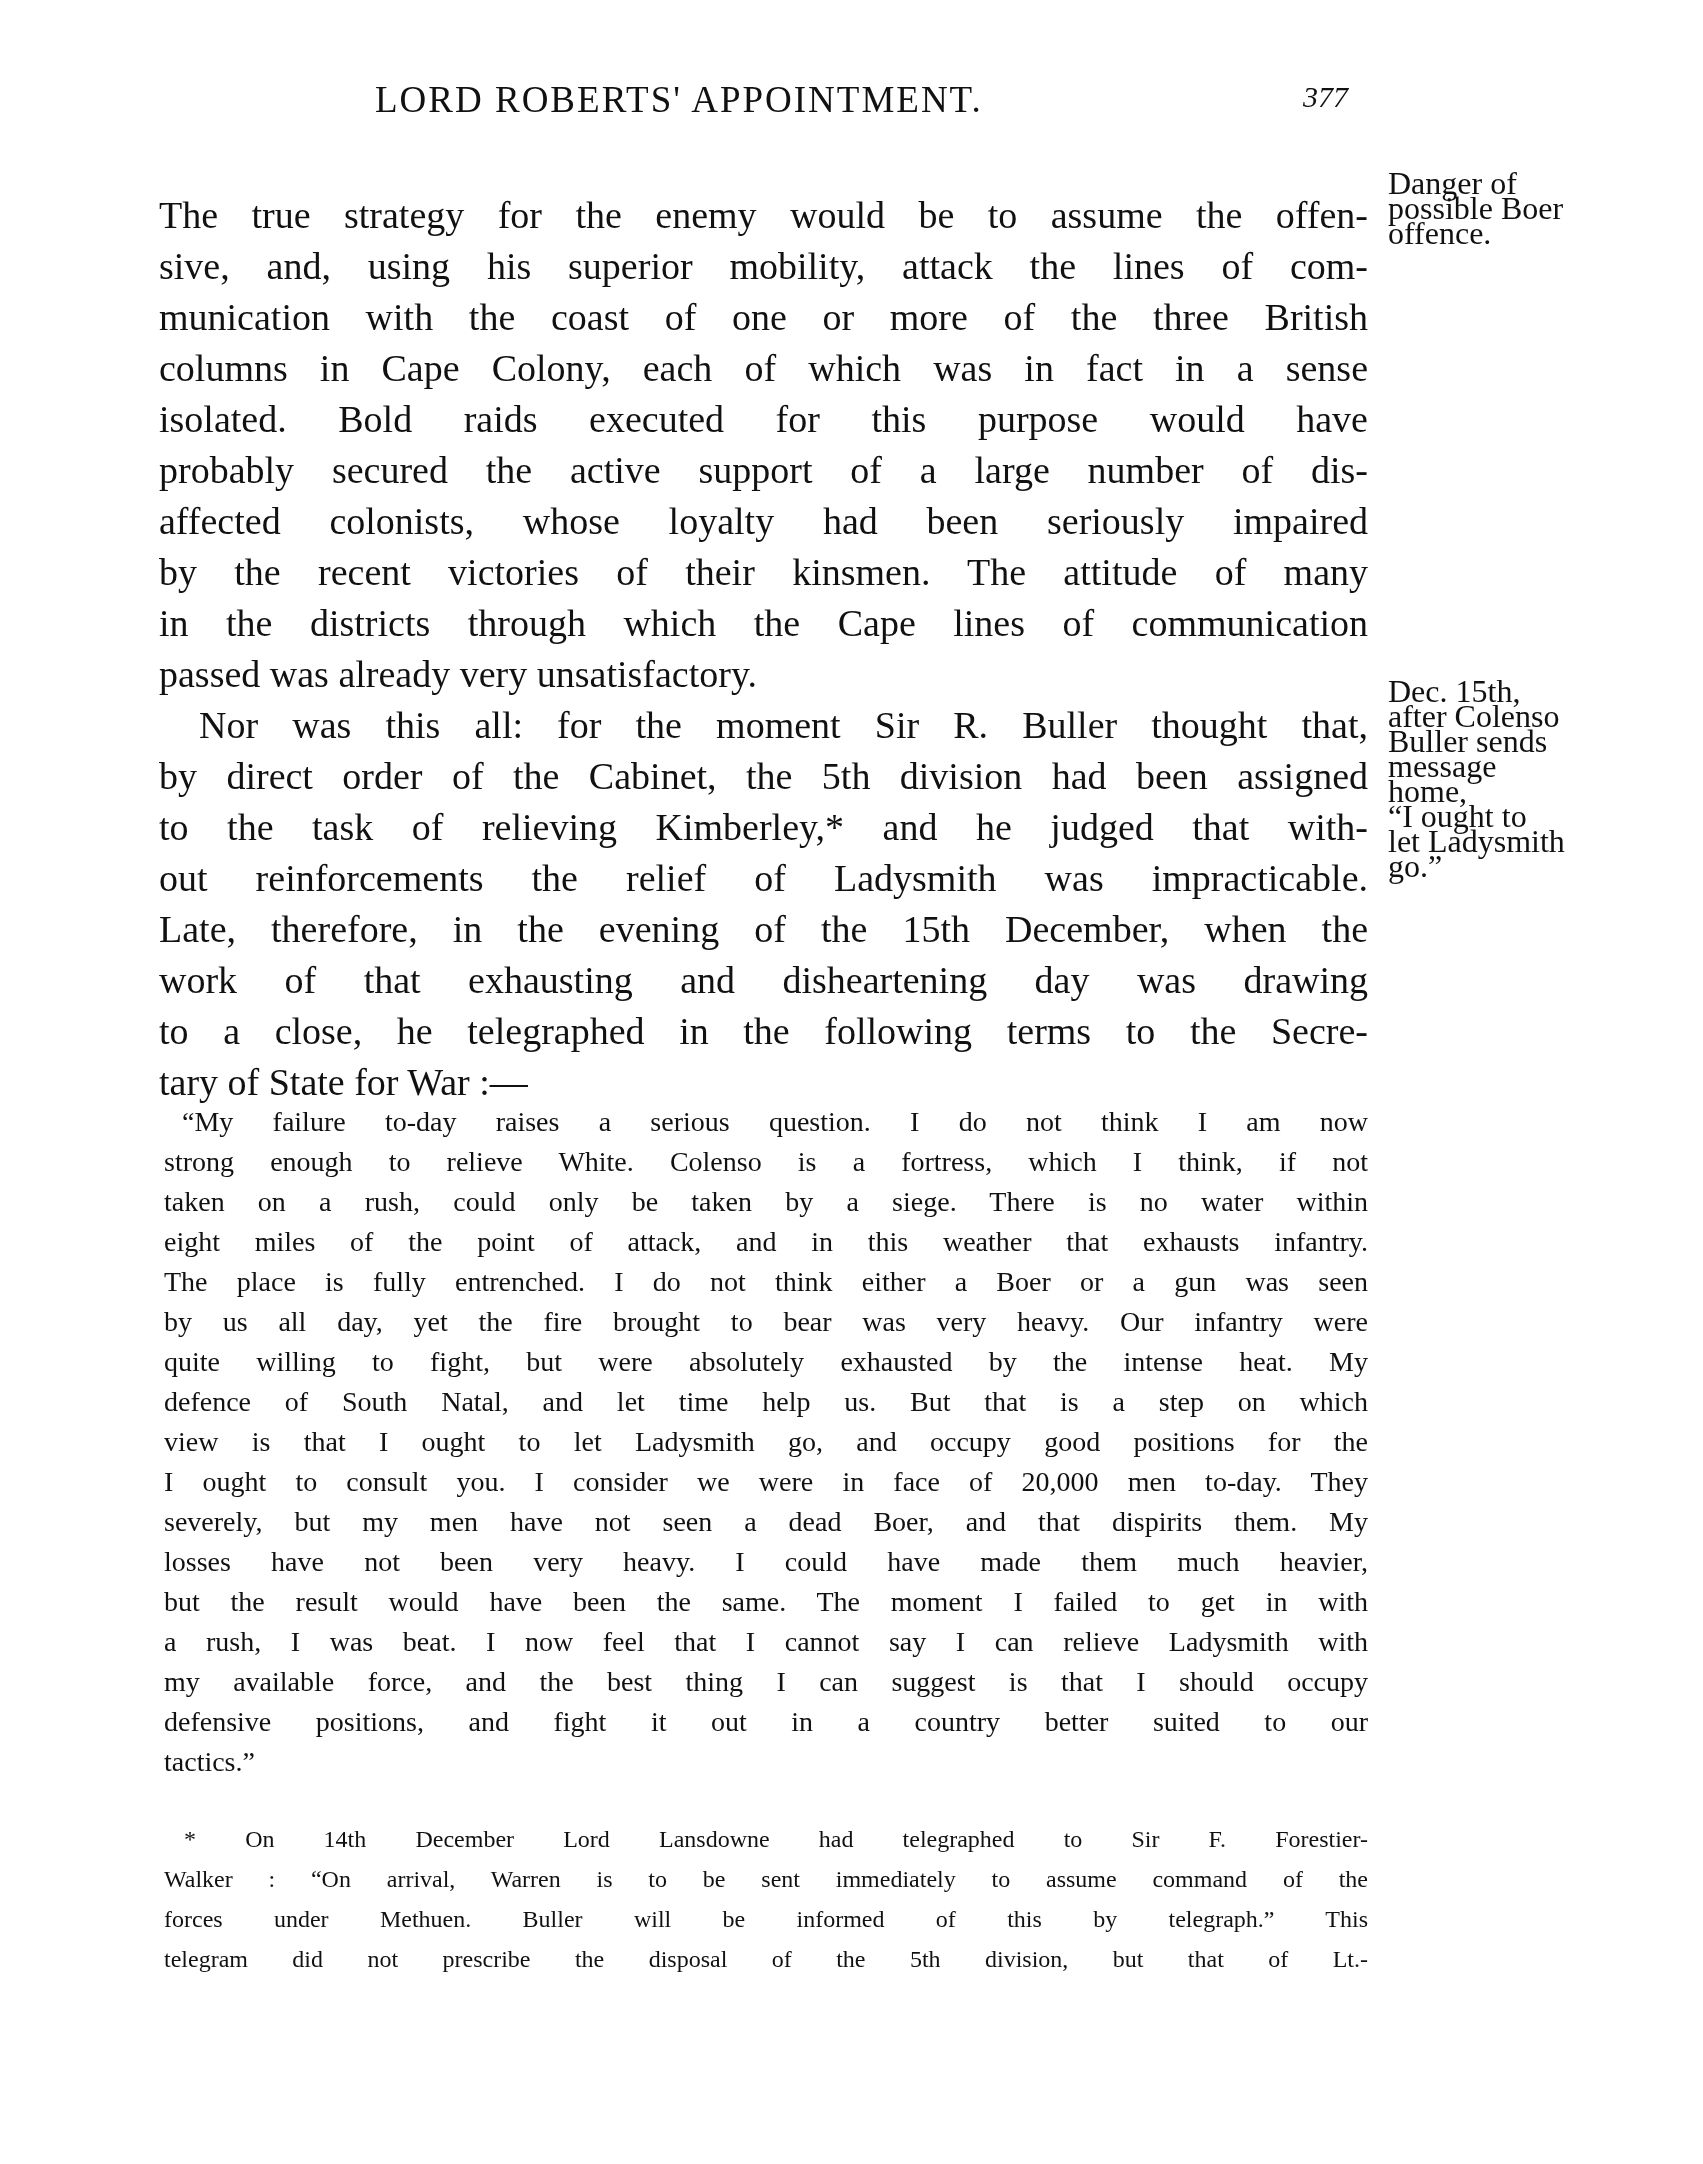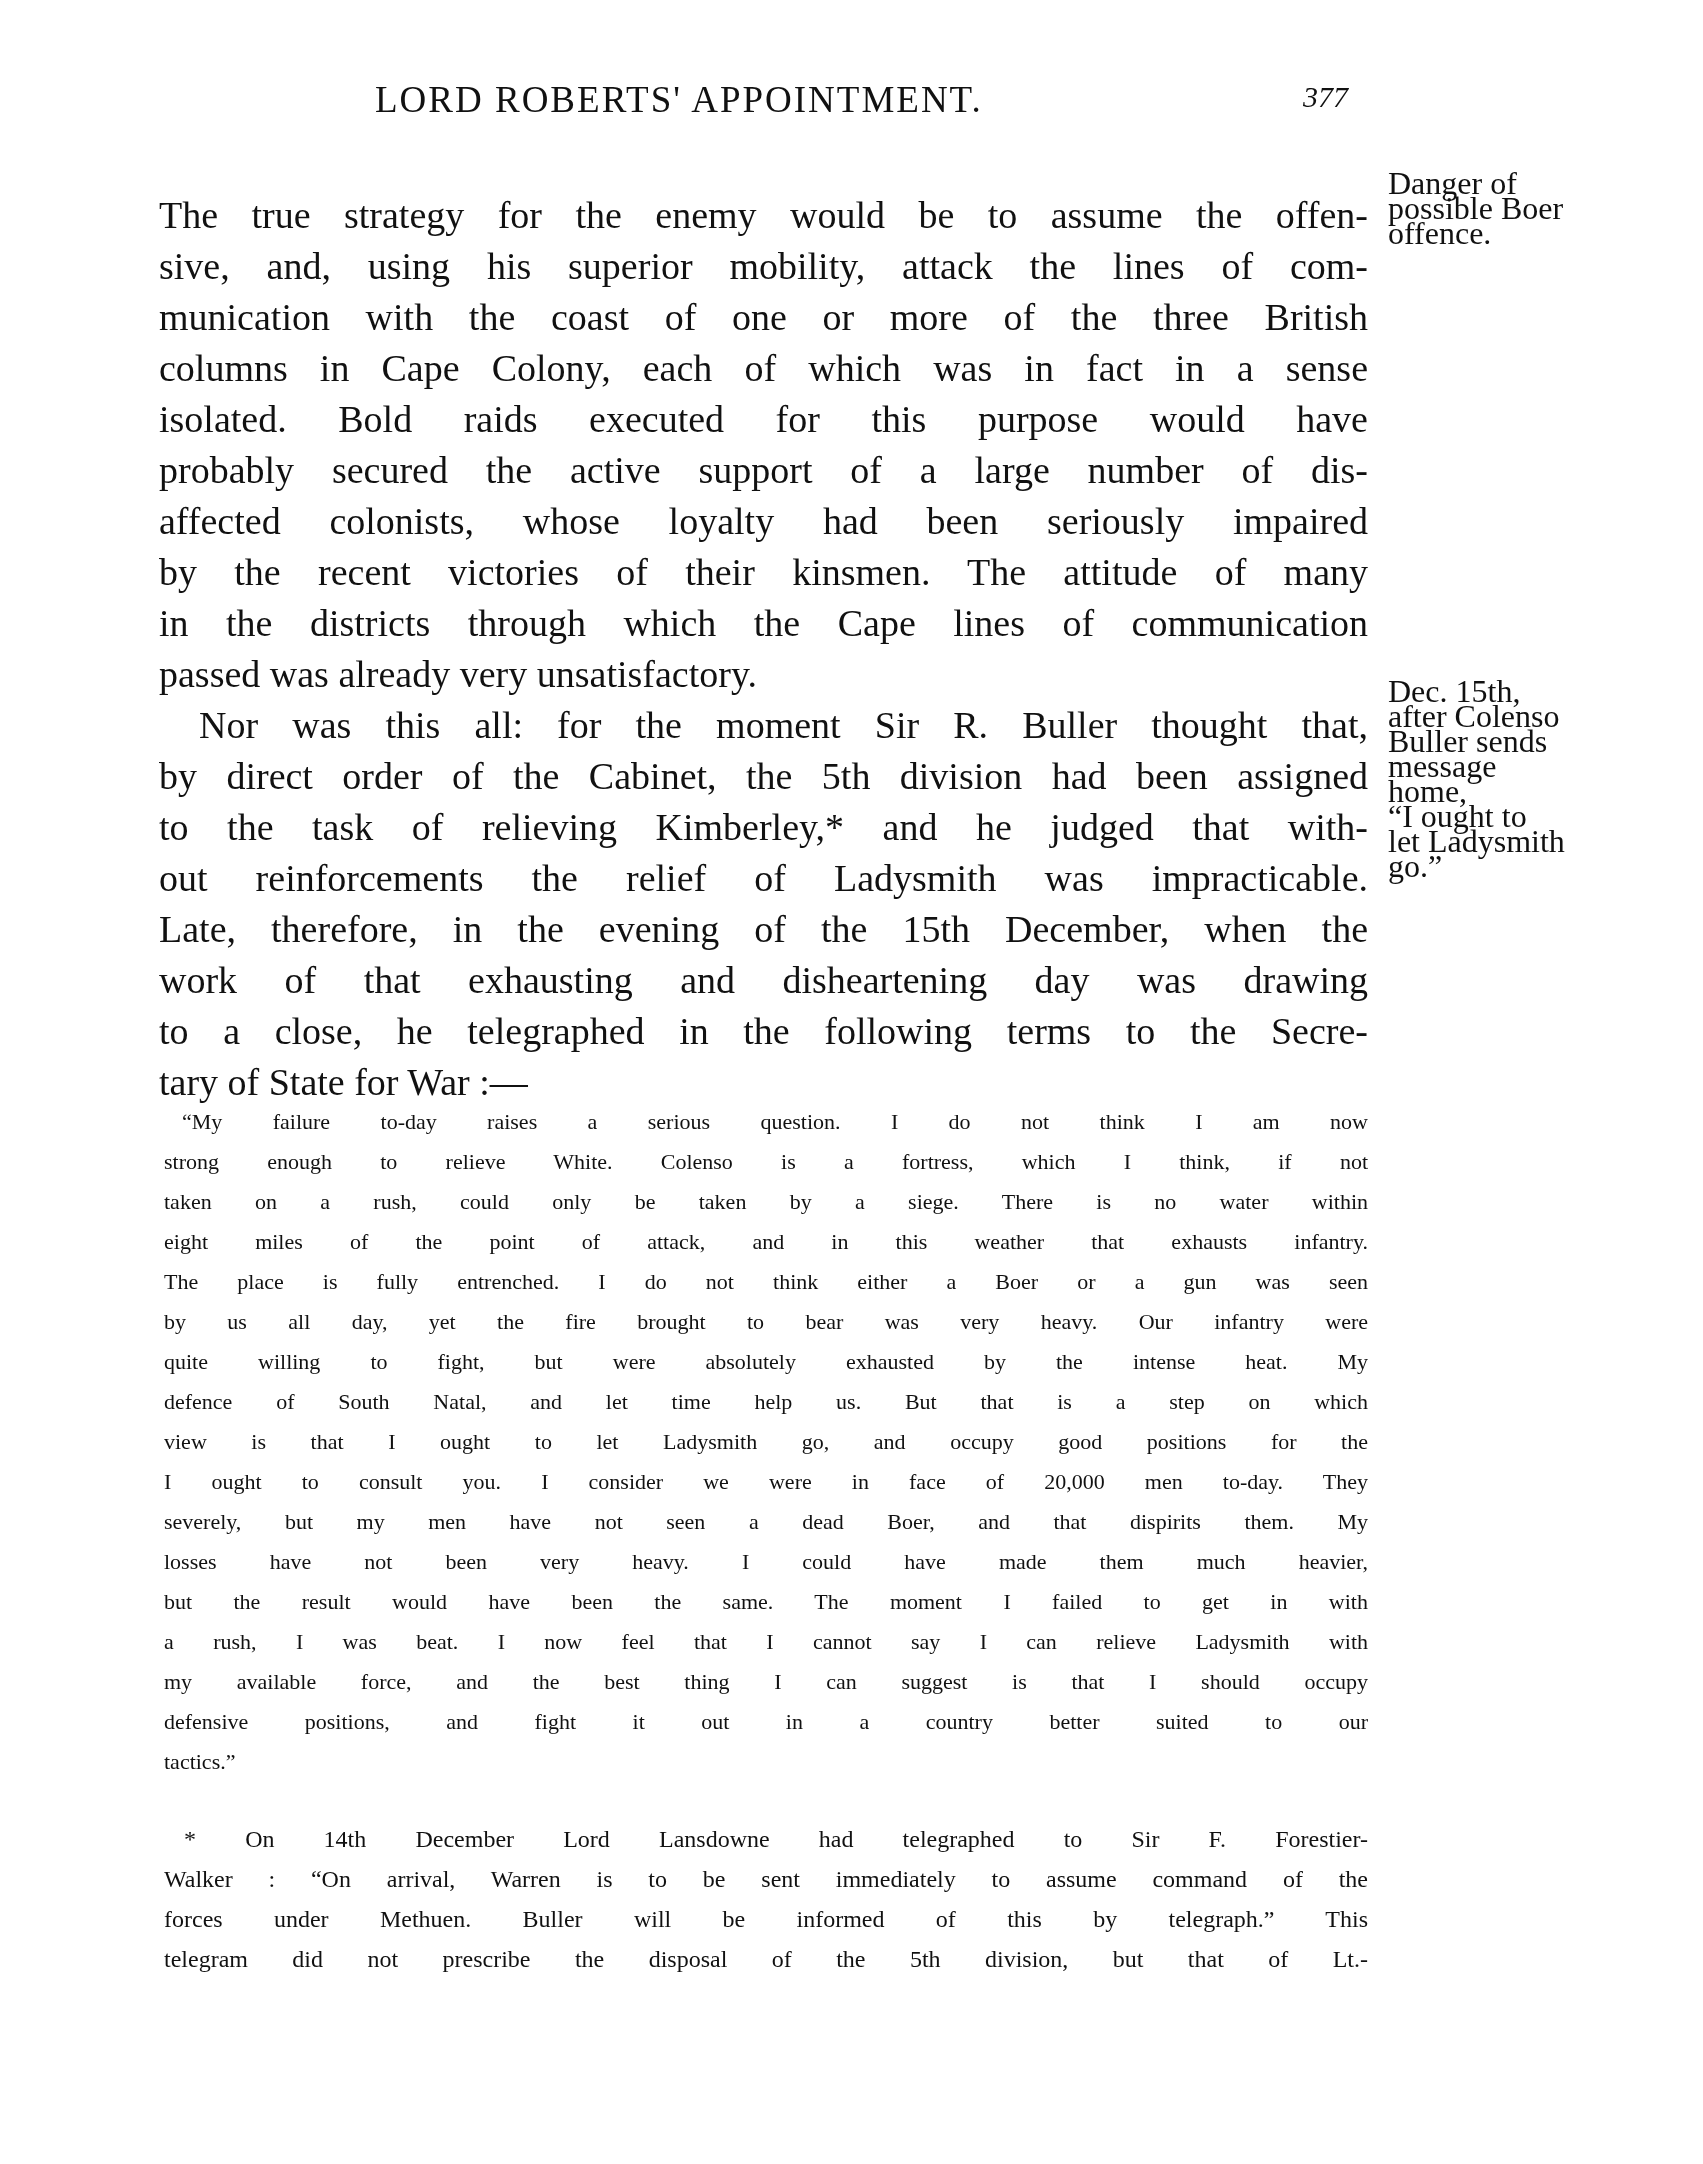"“My failure to-day raises a" .quote { font-size: 22px -> 28px }
